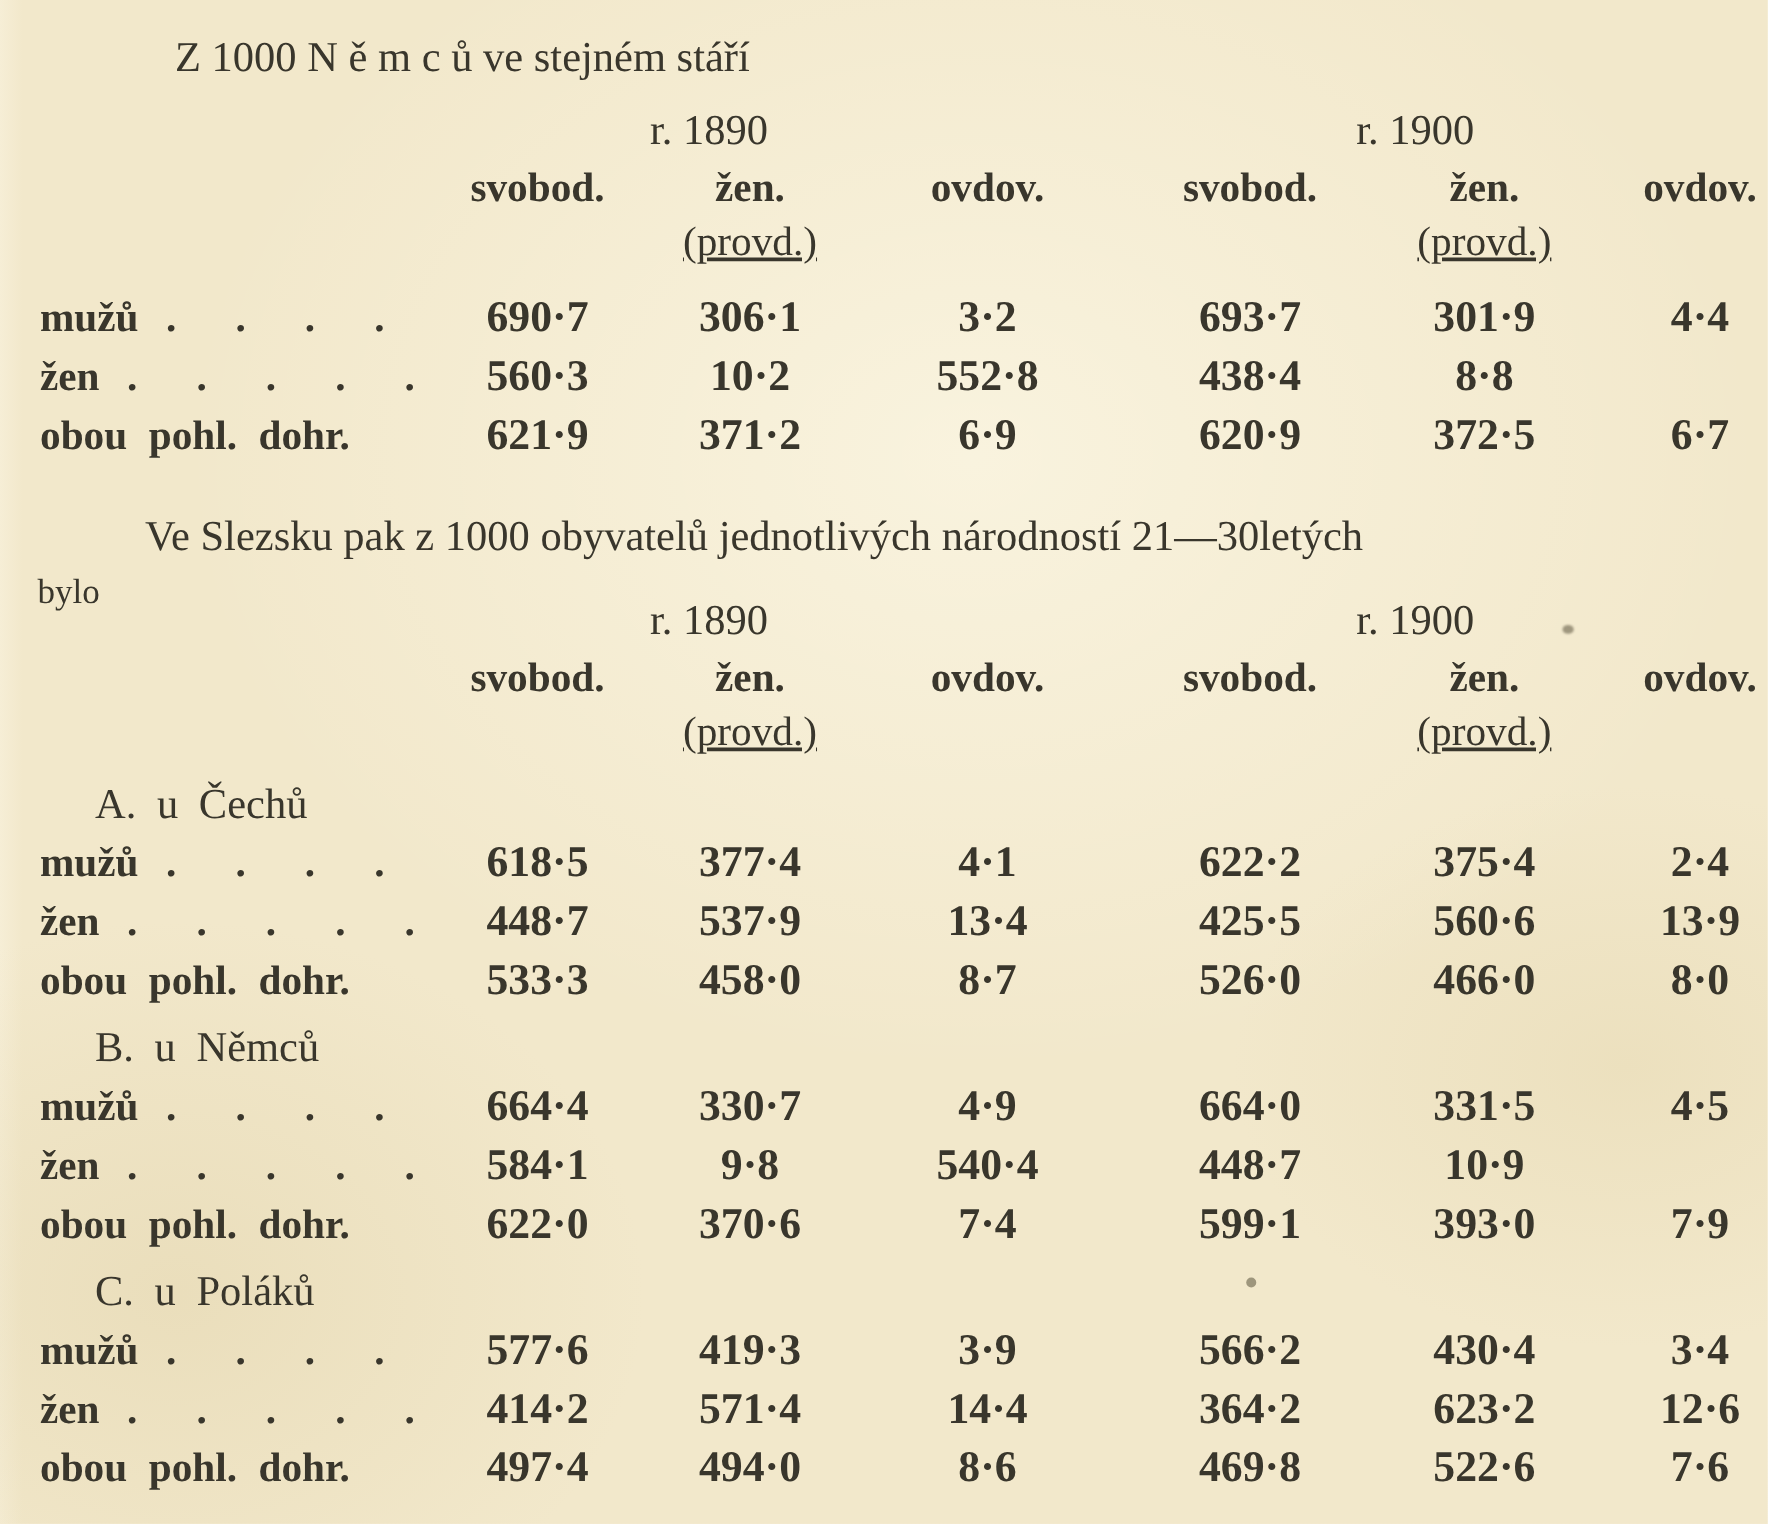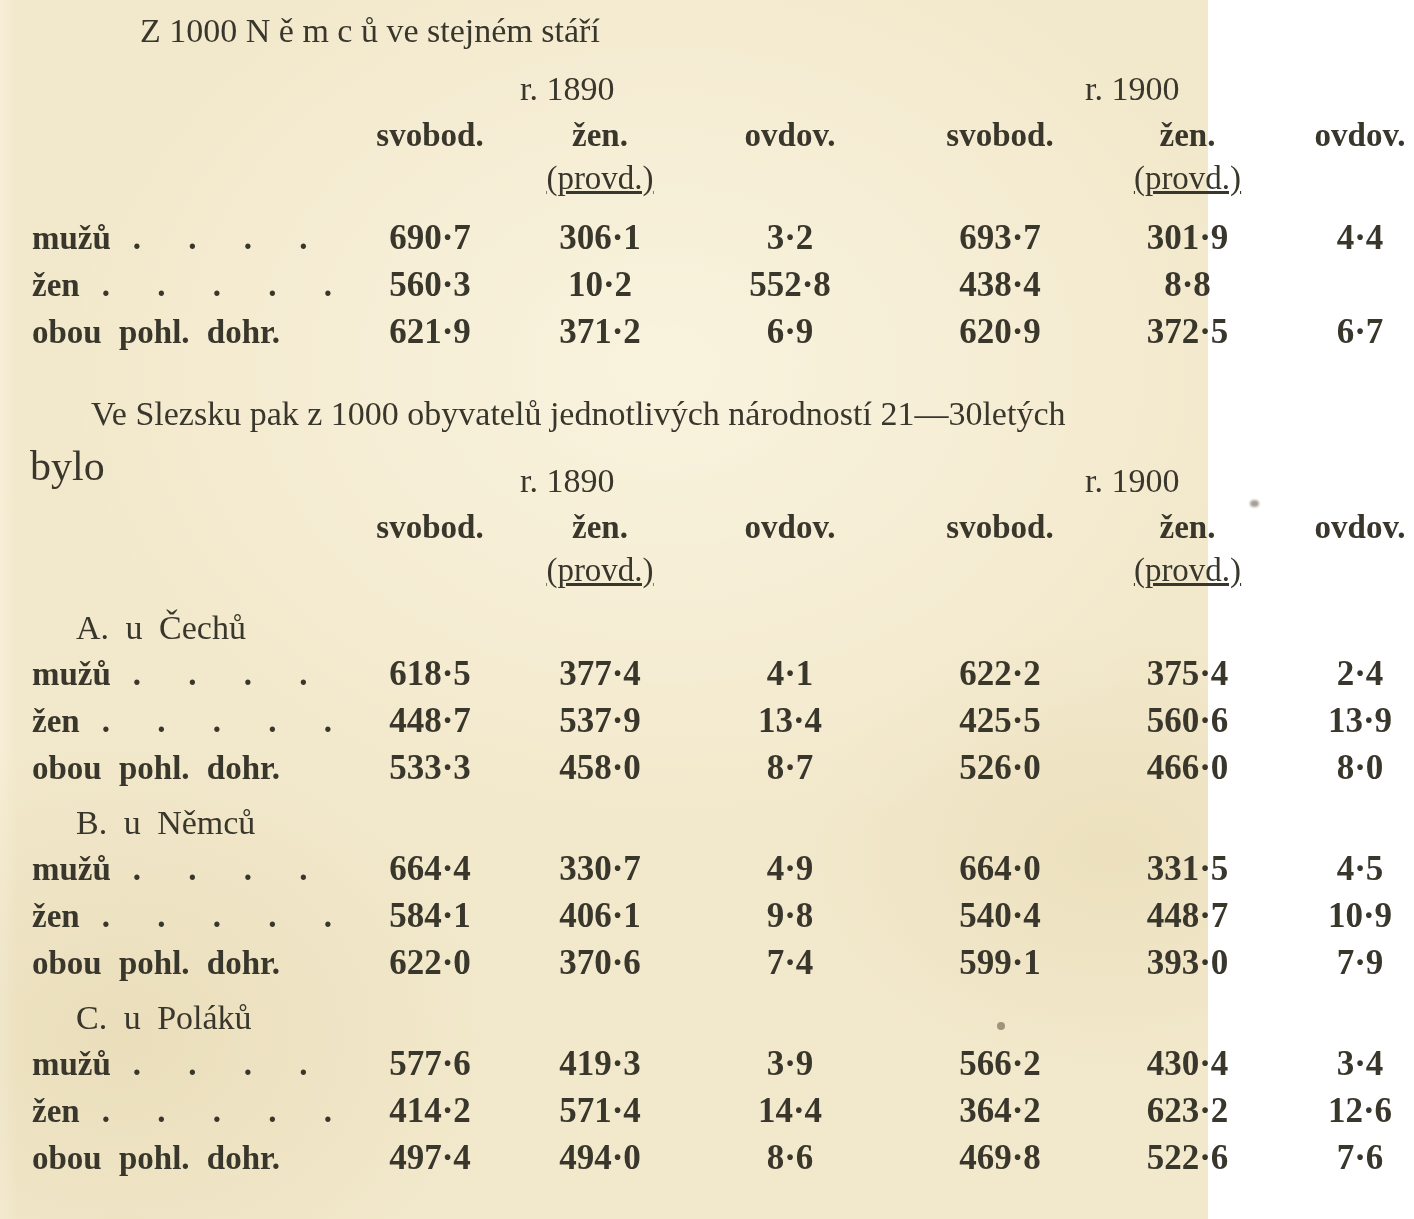"Z 1000 N ě m" .page { padding-top: 10px -> 26px; width: 1208px -> 1414px }
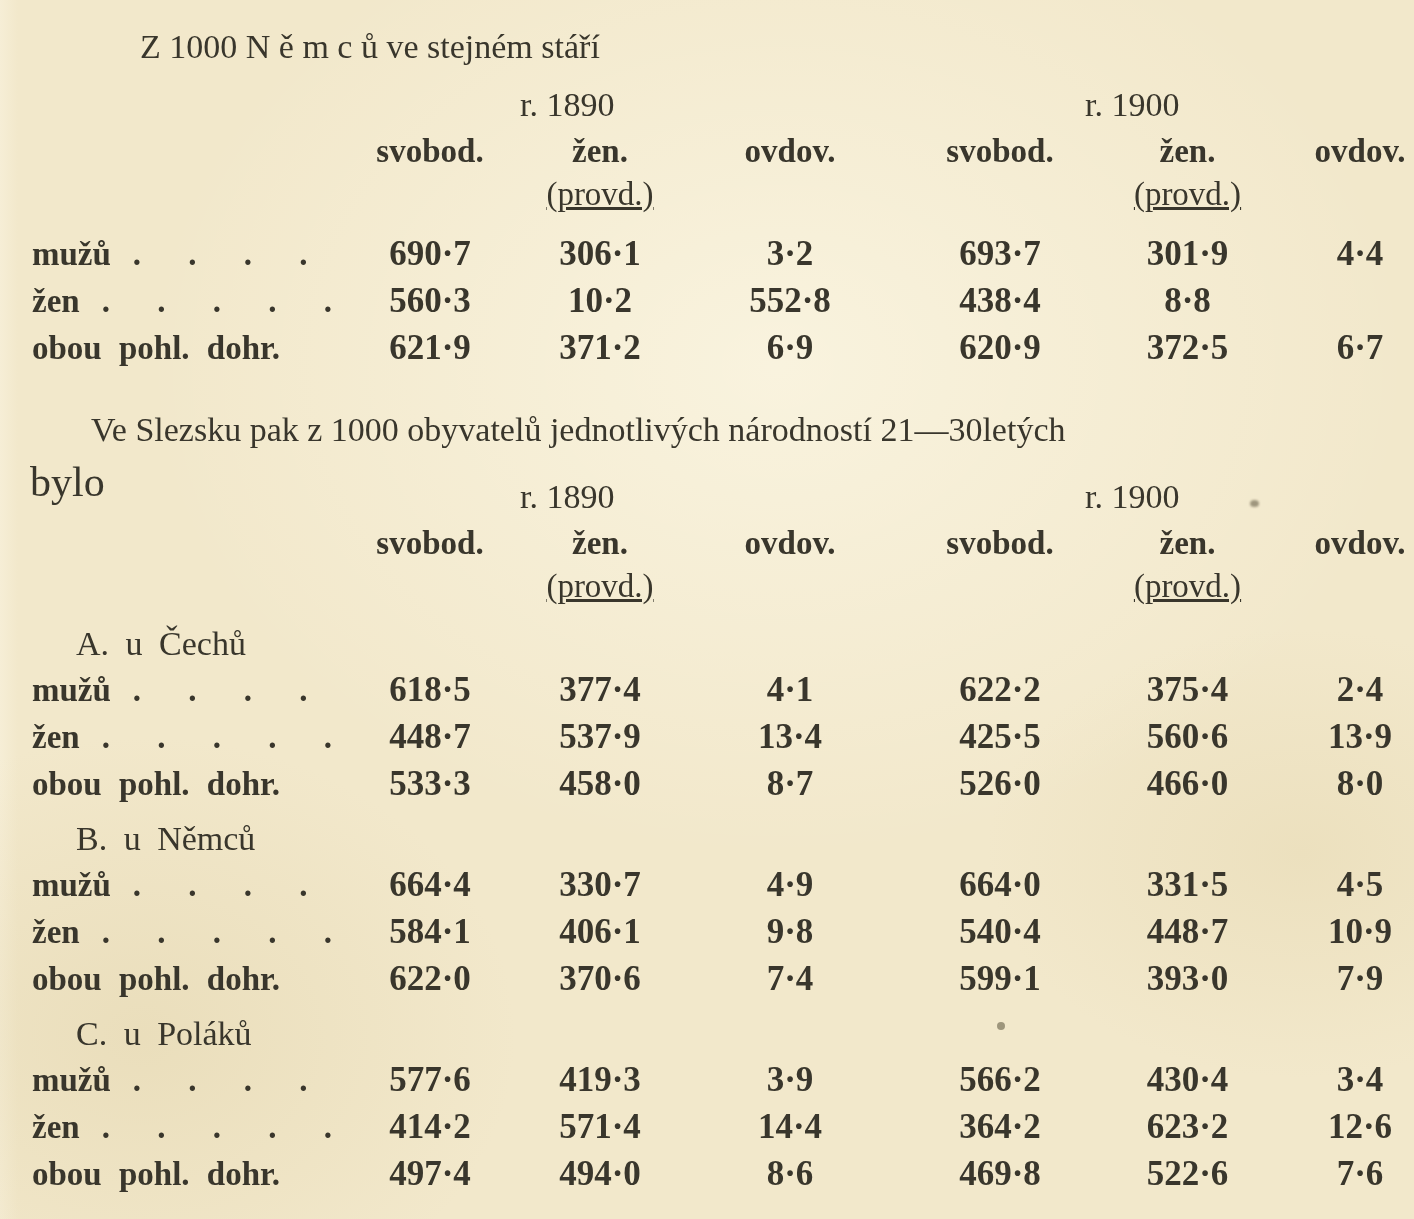"Ve Slezsku pak z 1000" .para1 { margin-left: 91px -> 116px }
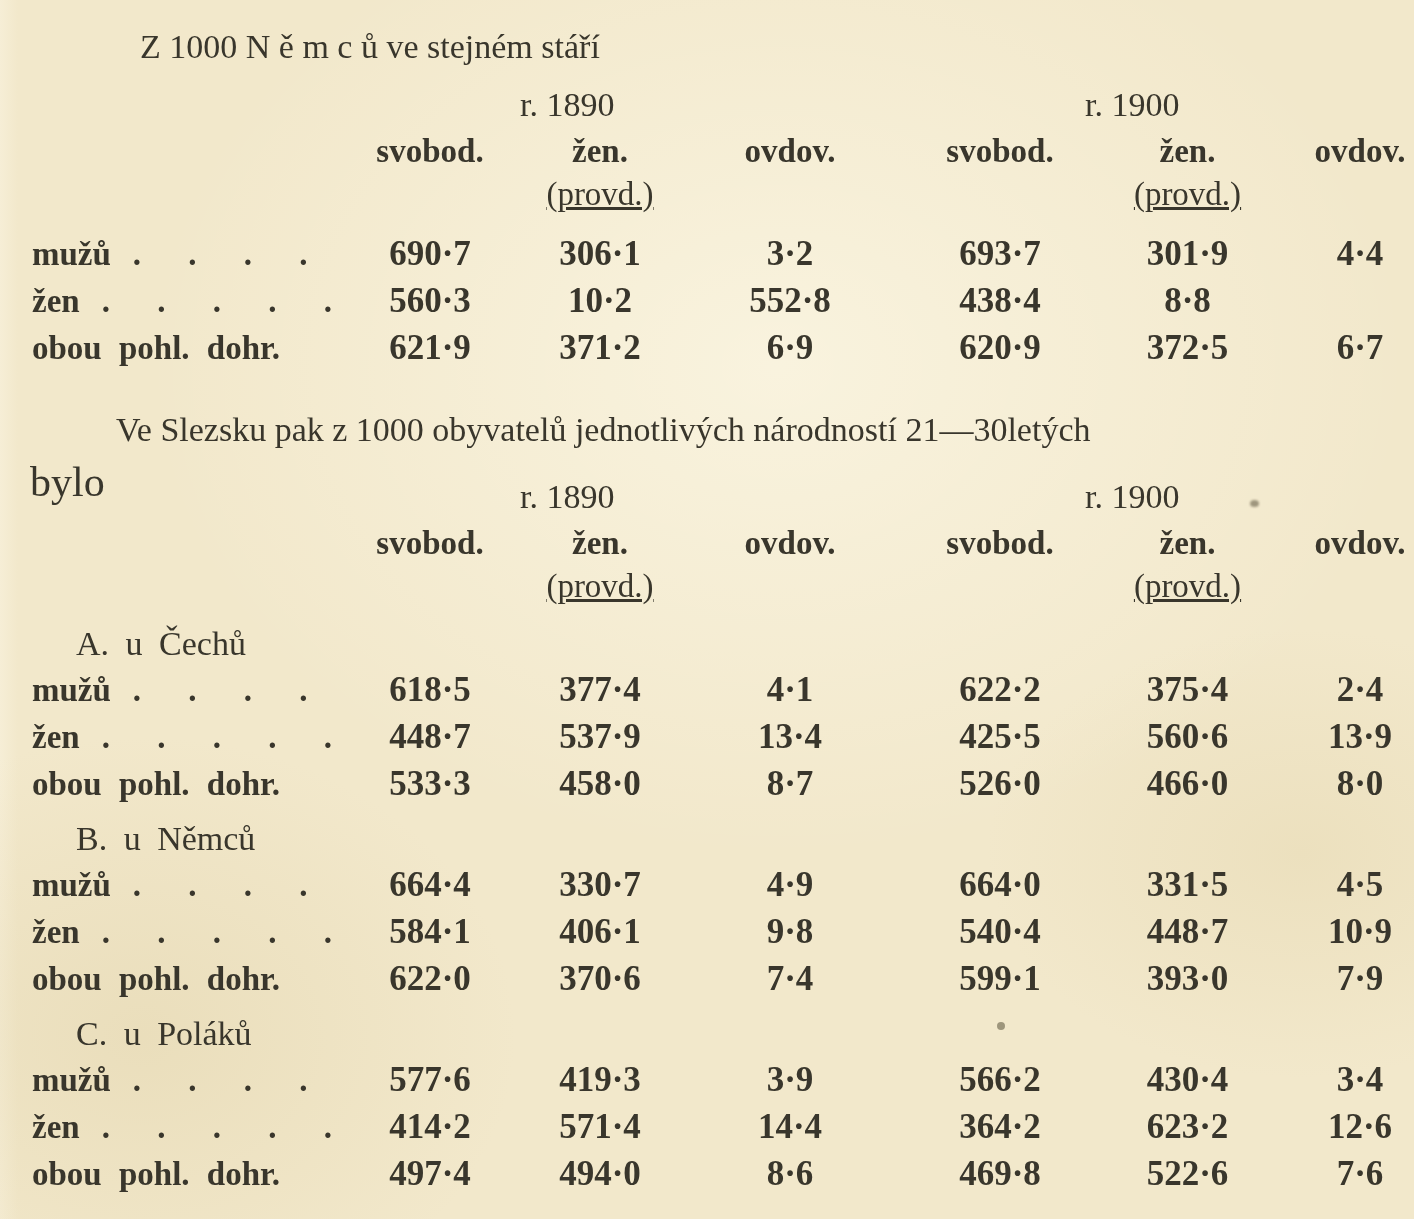"bylo" .bylo { font-size: 42px -> 28px }
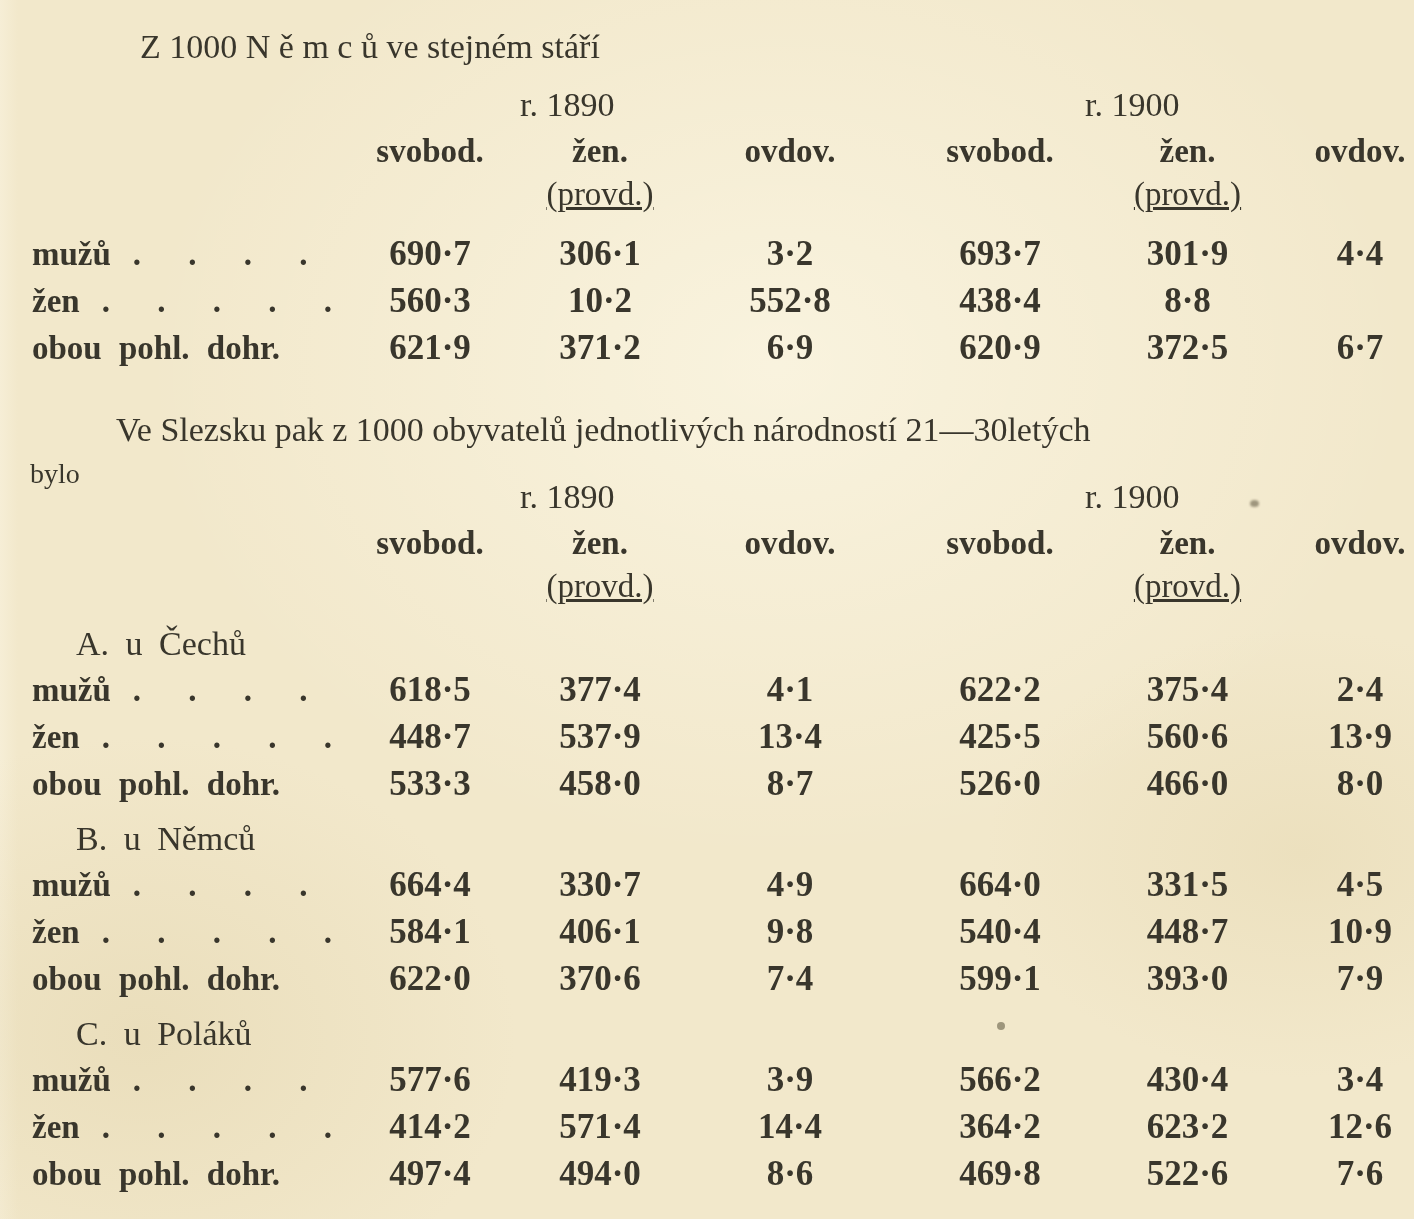"406·1" div.cell { html: <div>406·1</div> -> none }
